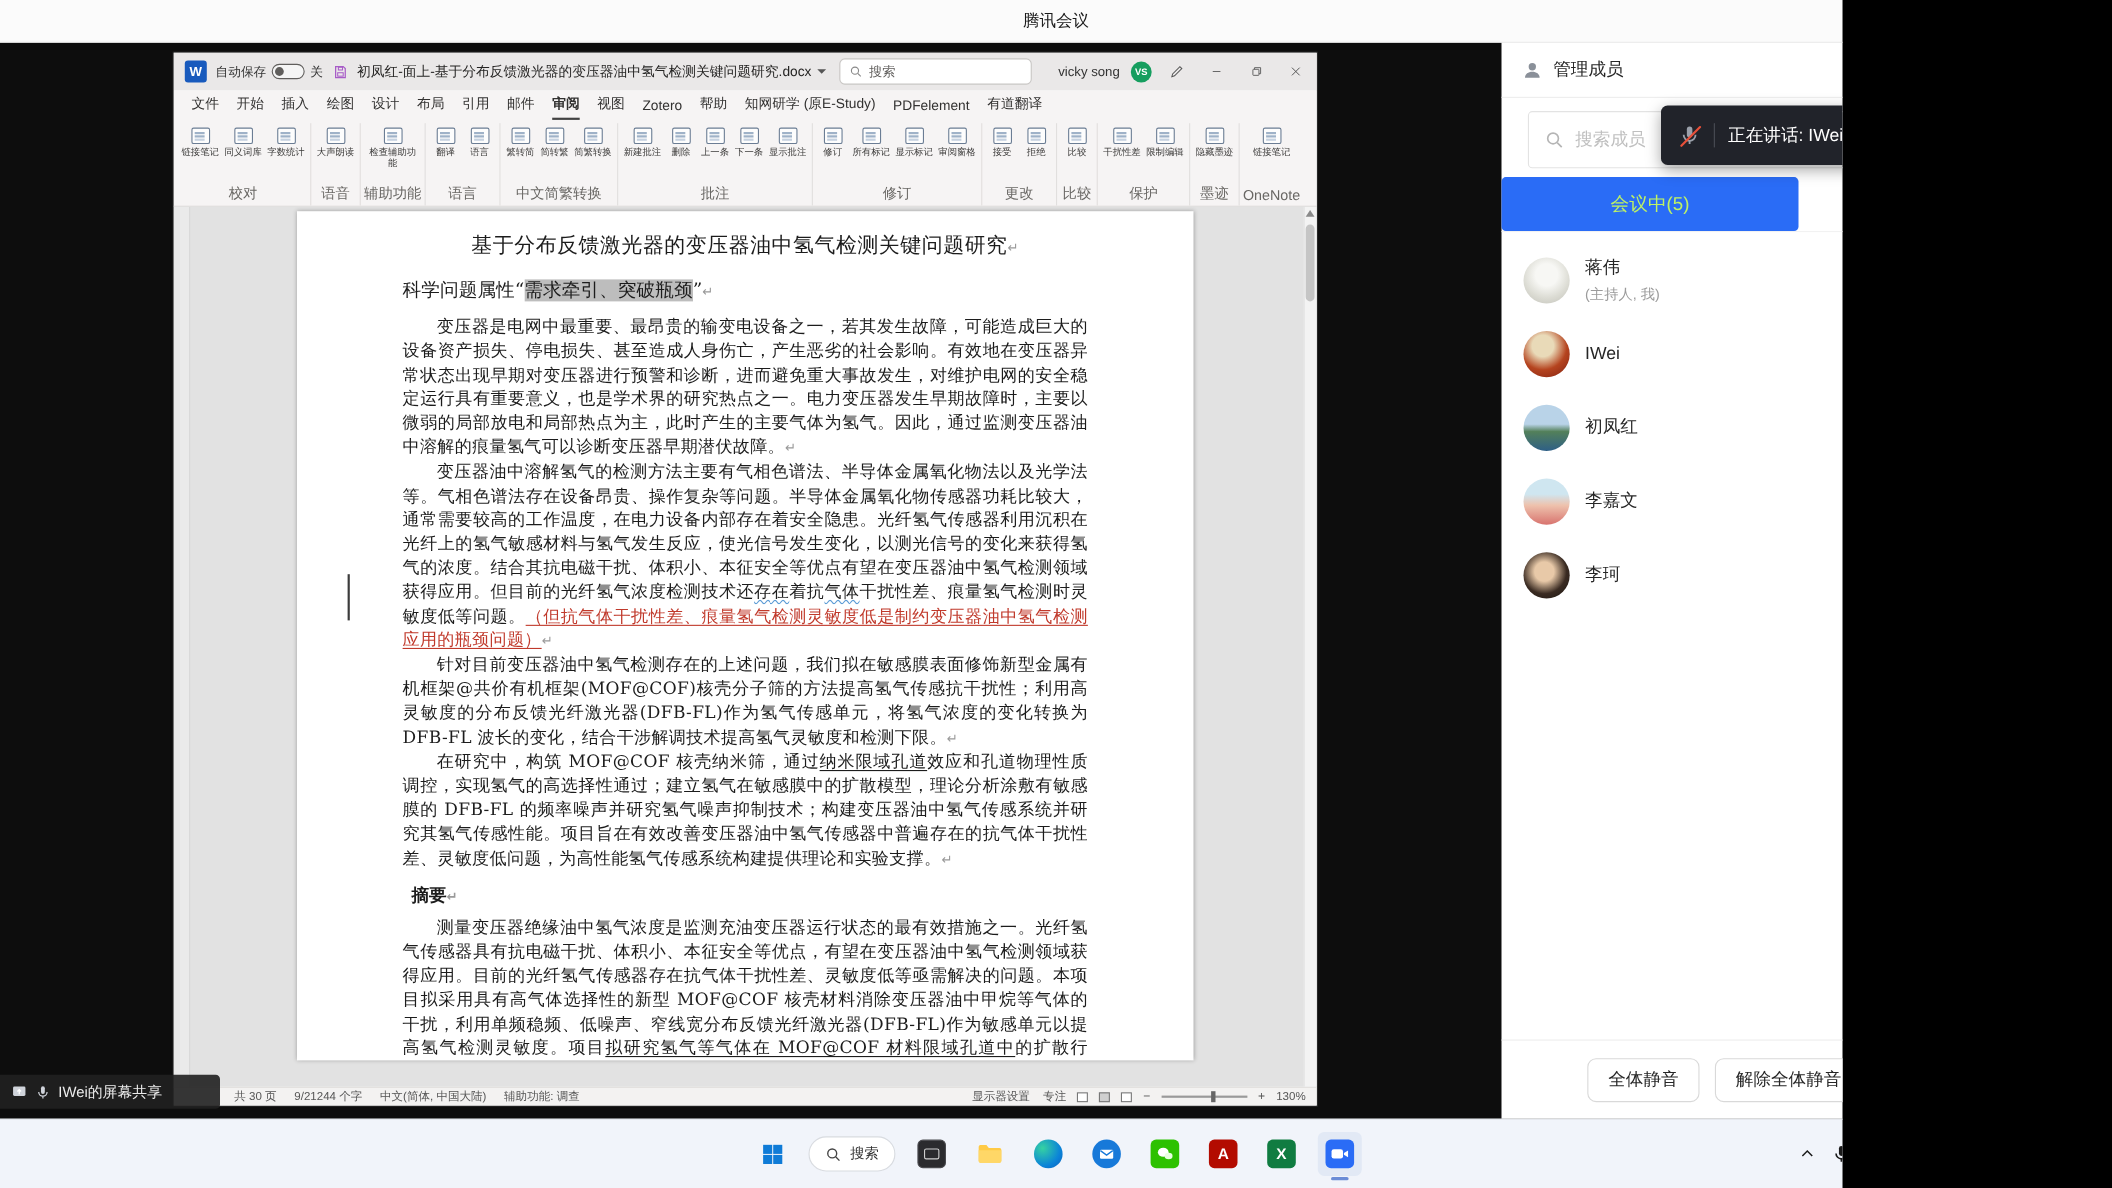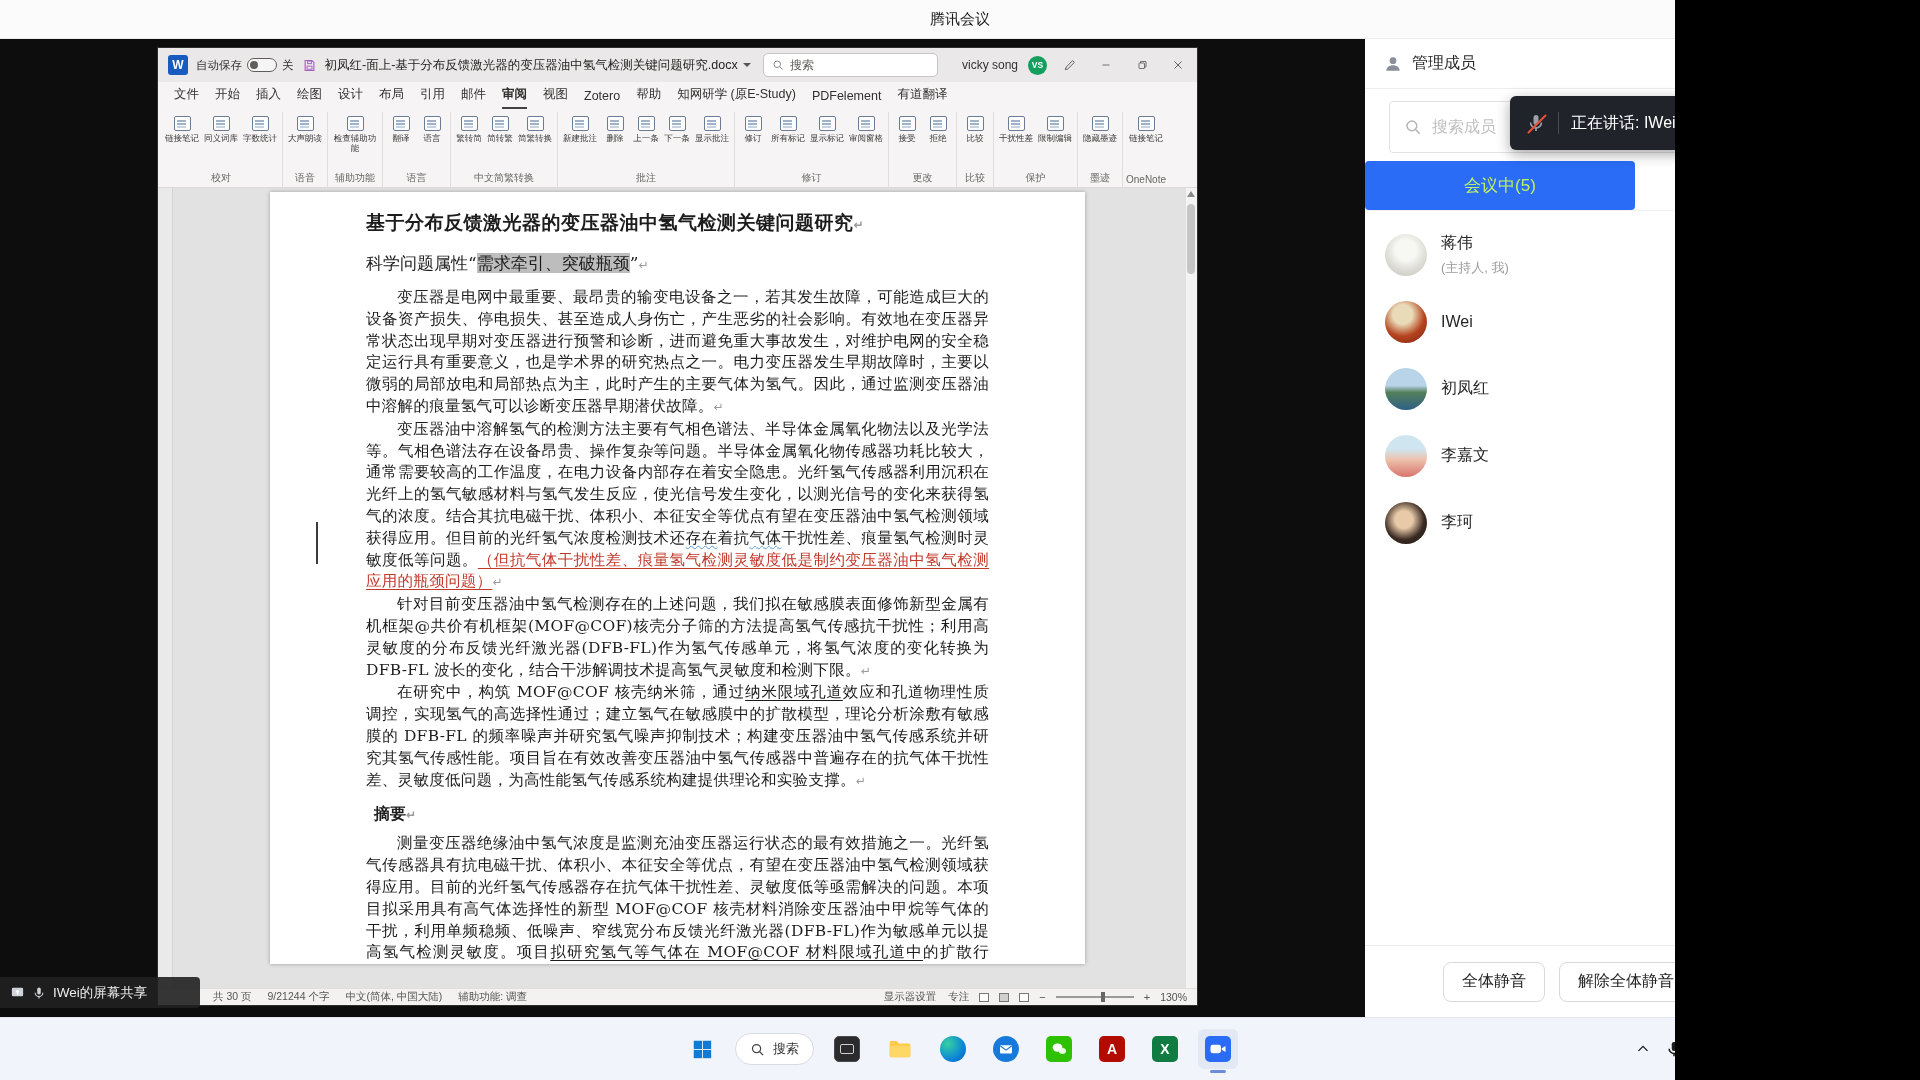"校对" .rib-caption { font-size: 10px -> 13px }
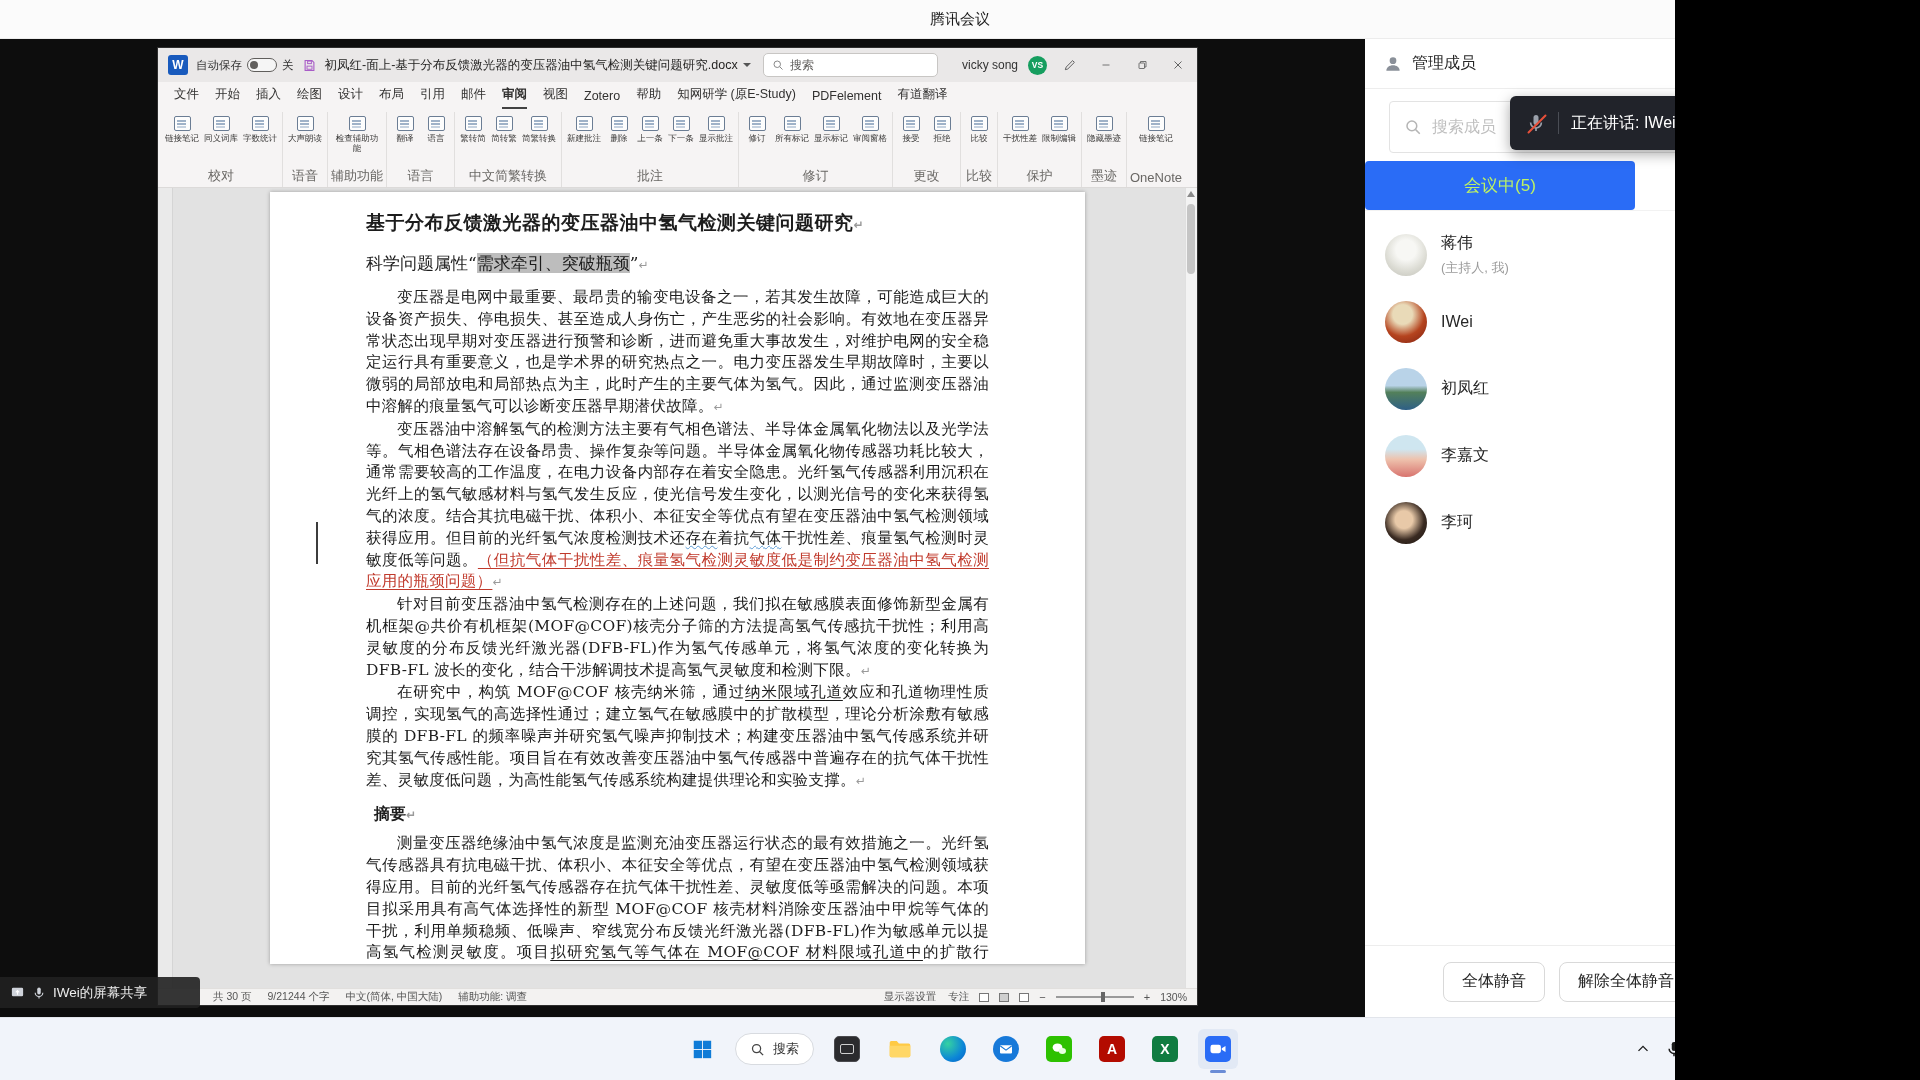"基于分布反馈激光器的变压器油中氢气检测关键问题研究↵" .doc-title { font-weight: 700 -> 400; text-align: none -> center }
